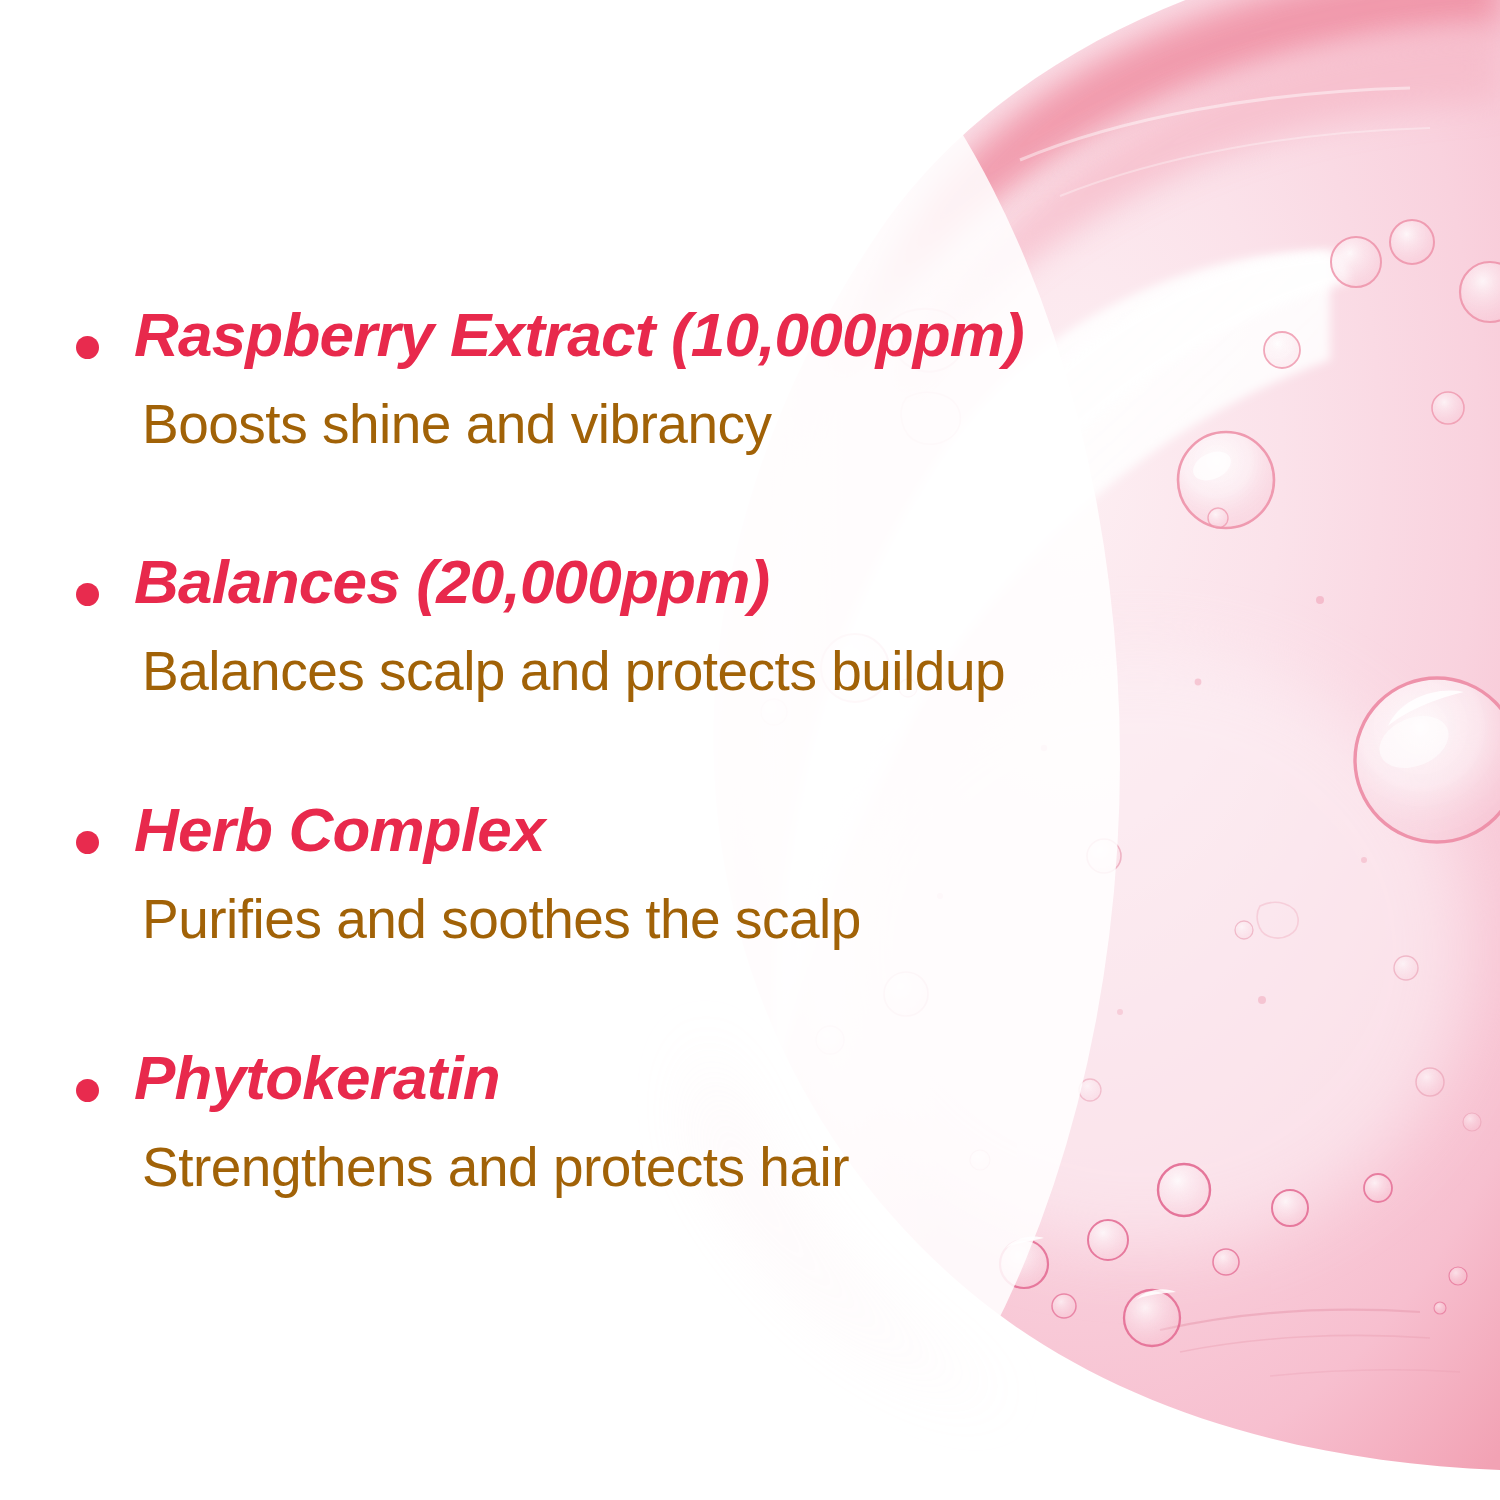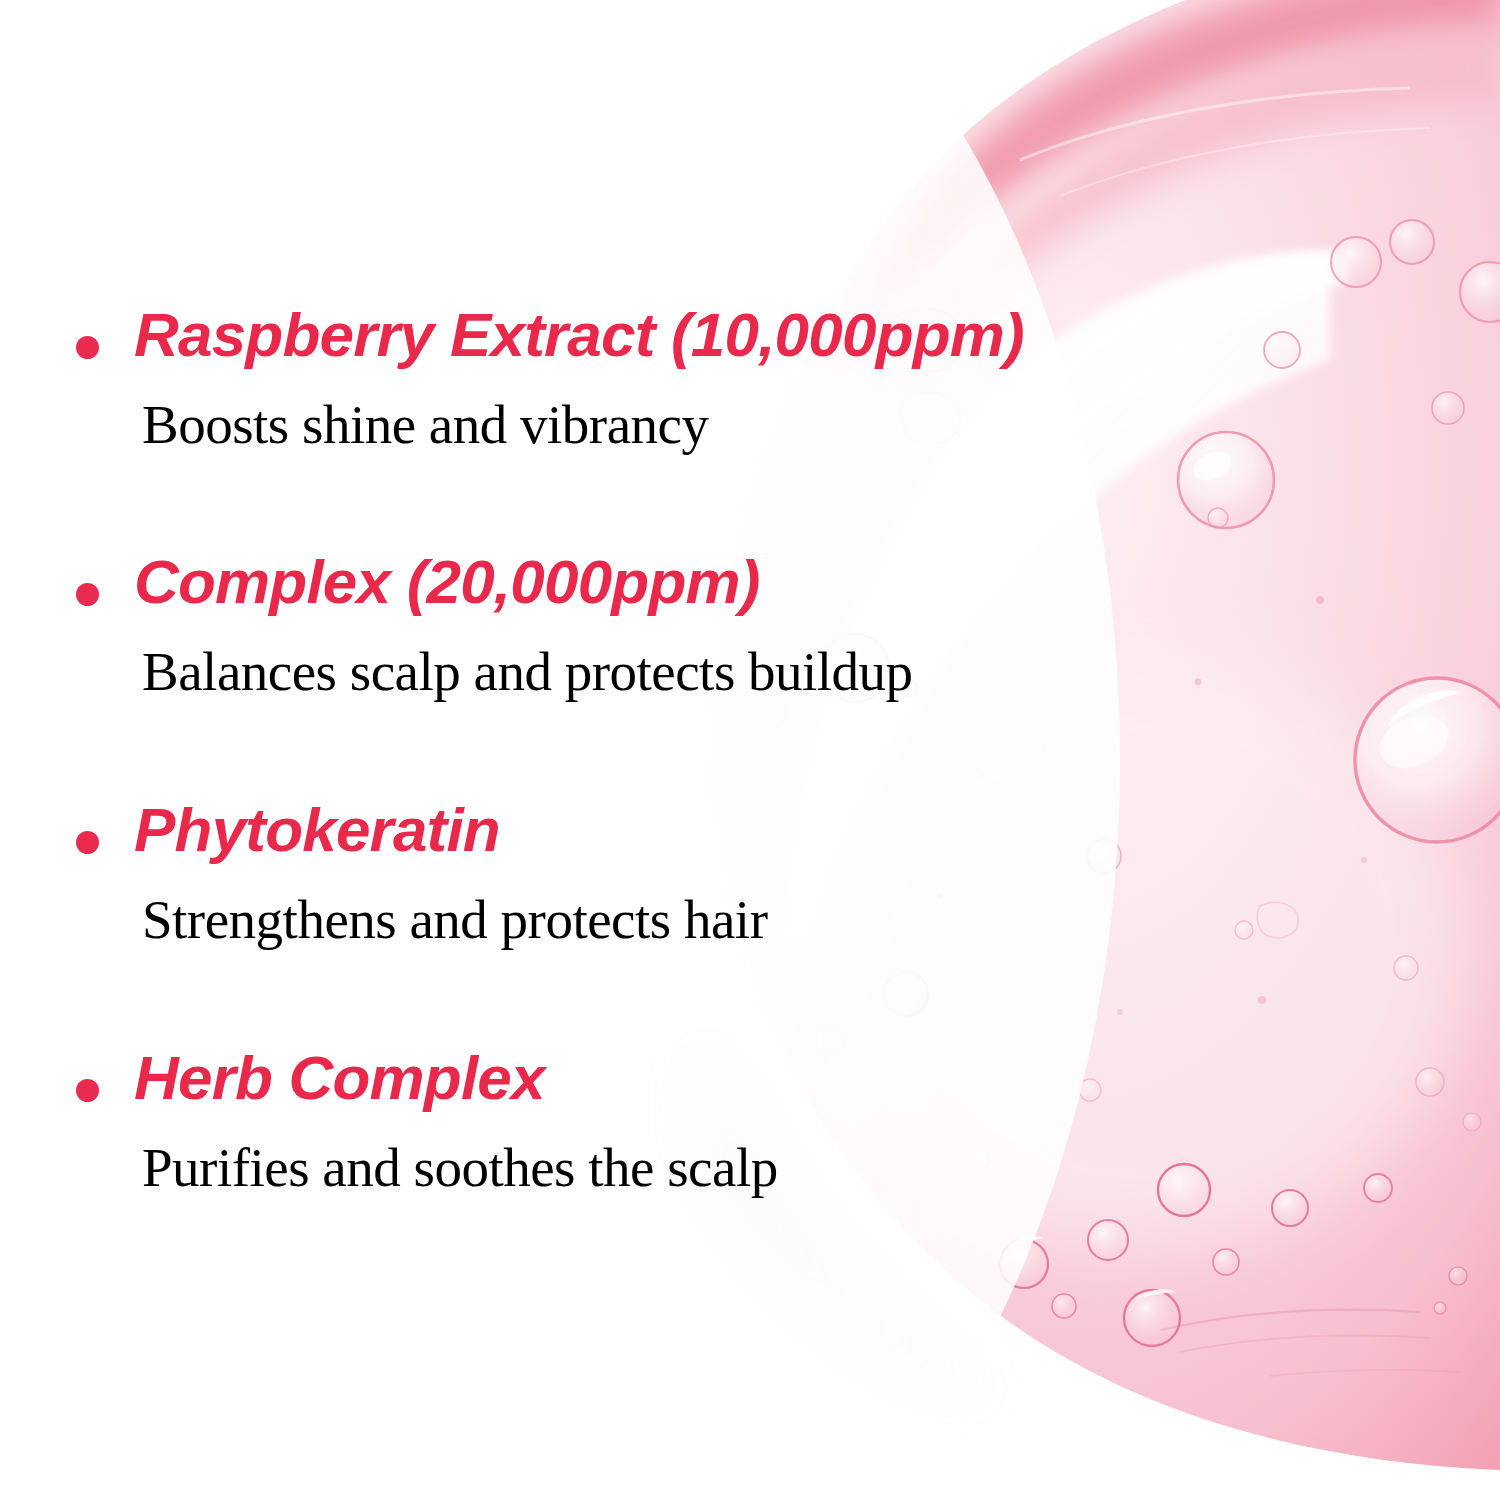"Boosts shine and vibrancy" .ingredient-desc { color: #000000 -> #a16207; font-family: Liberation Serif, serif -> Liberation Sans, sans-serif }
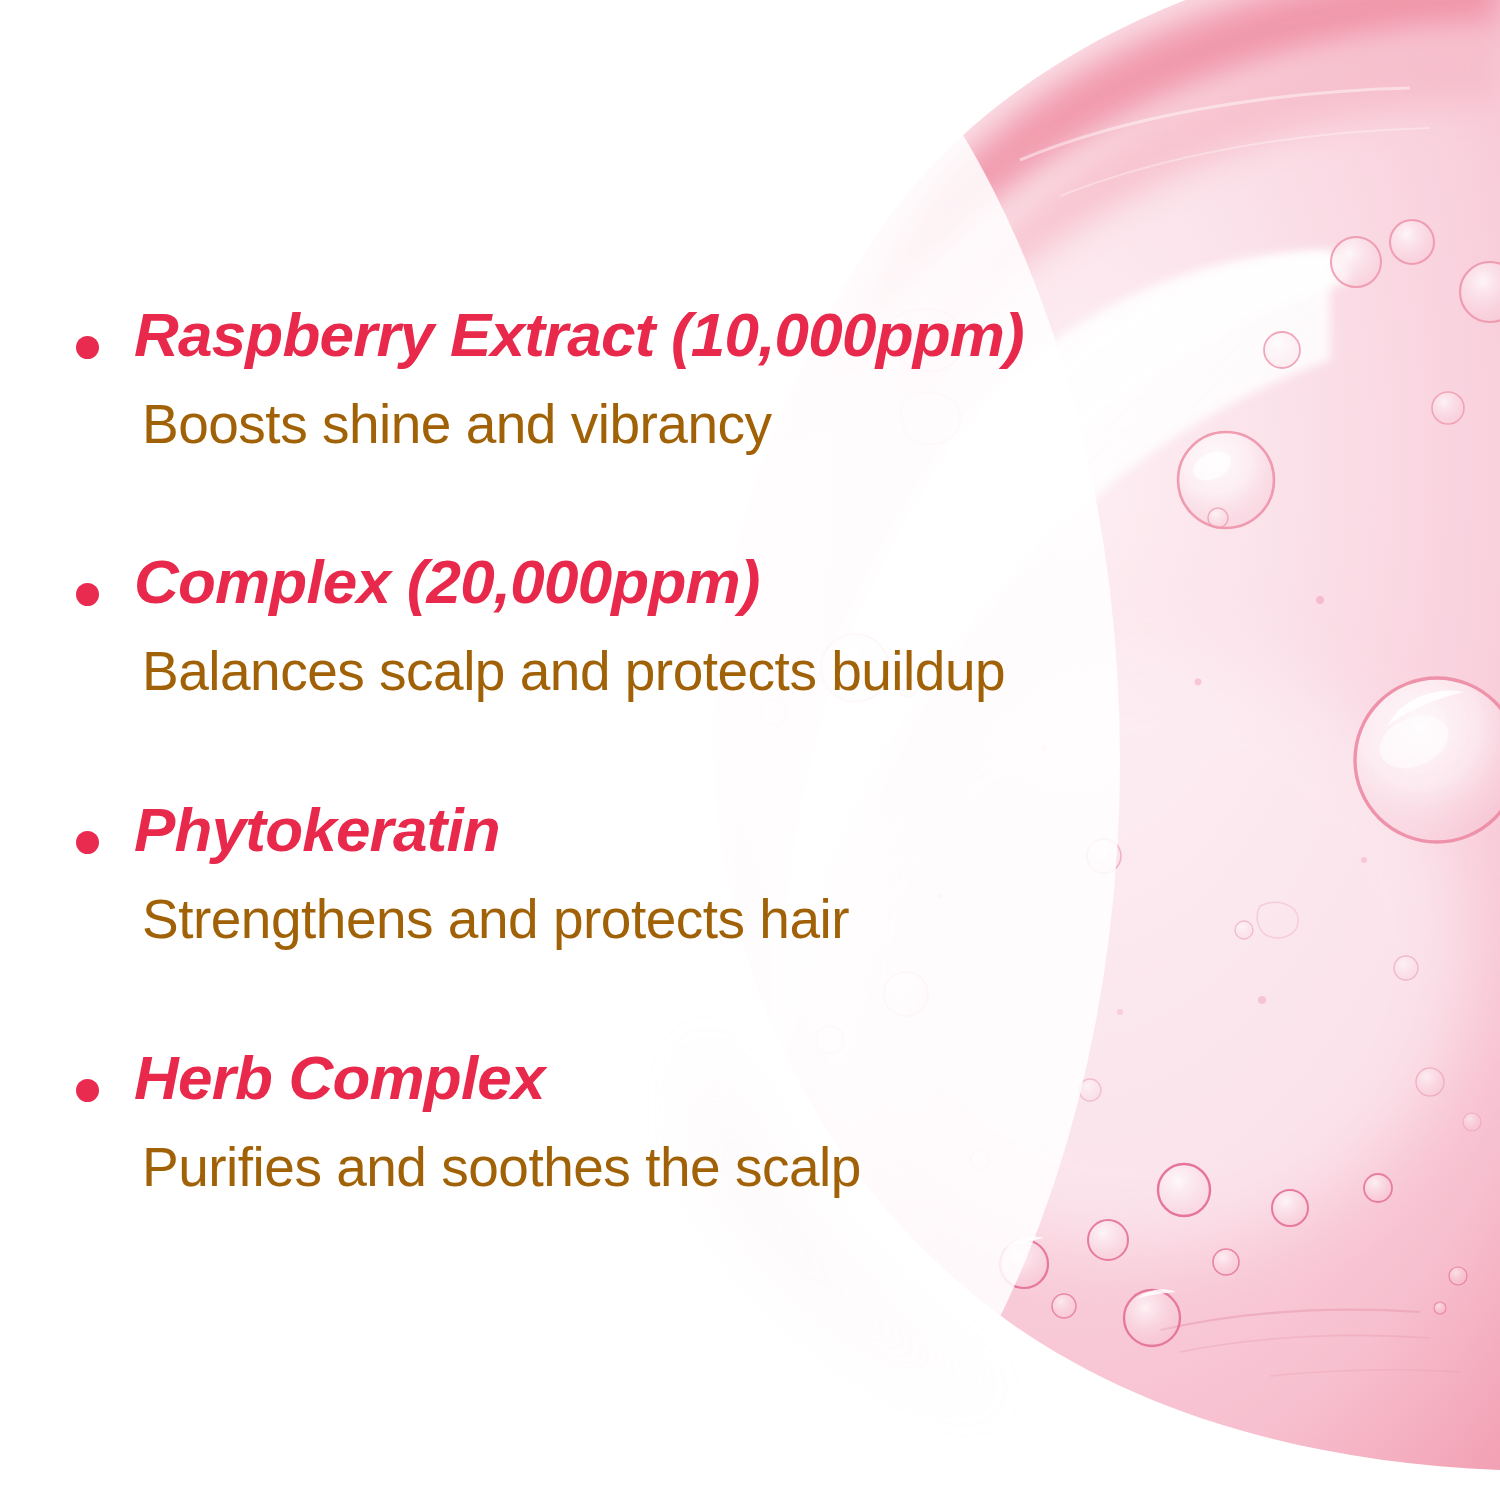"Complex (20,000ppm)" span.ingredient-name { text: Complex -> Balances }
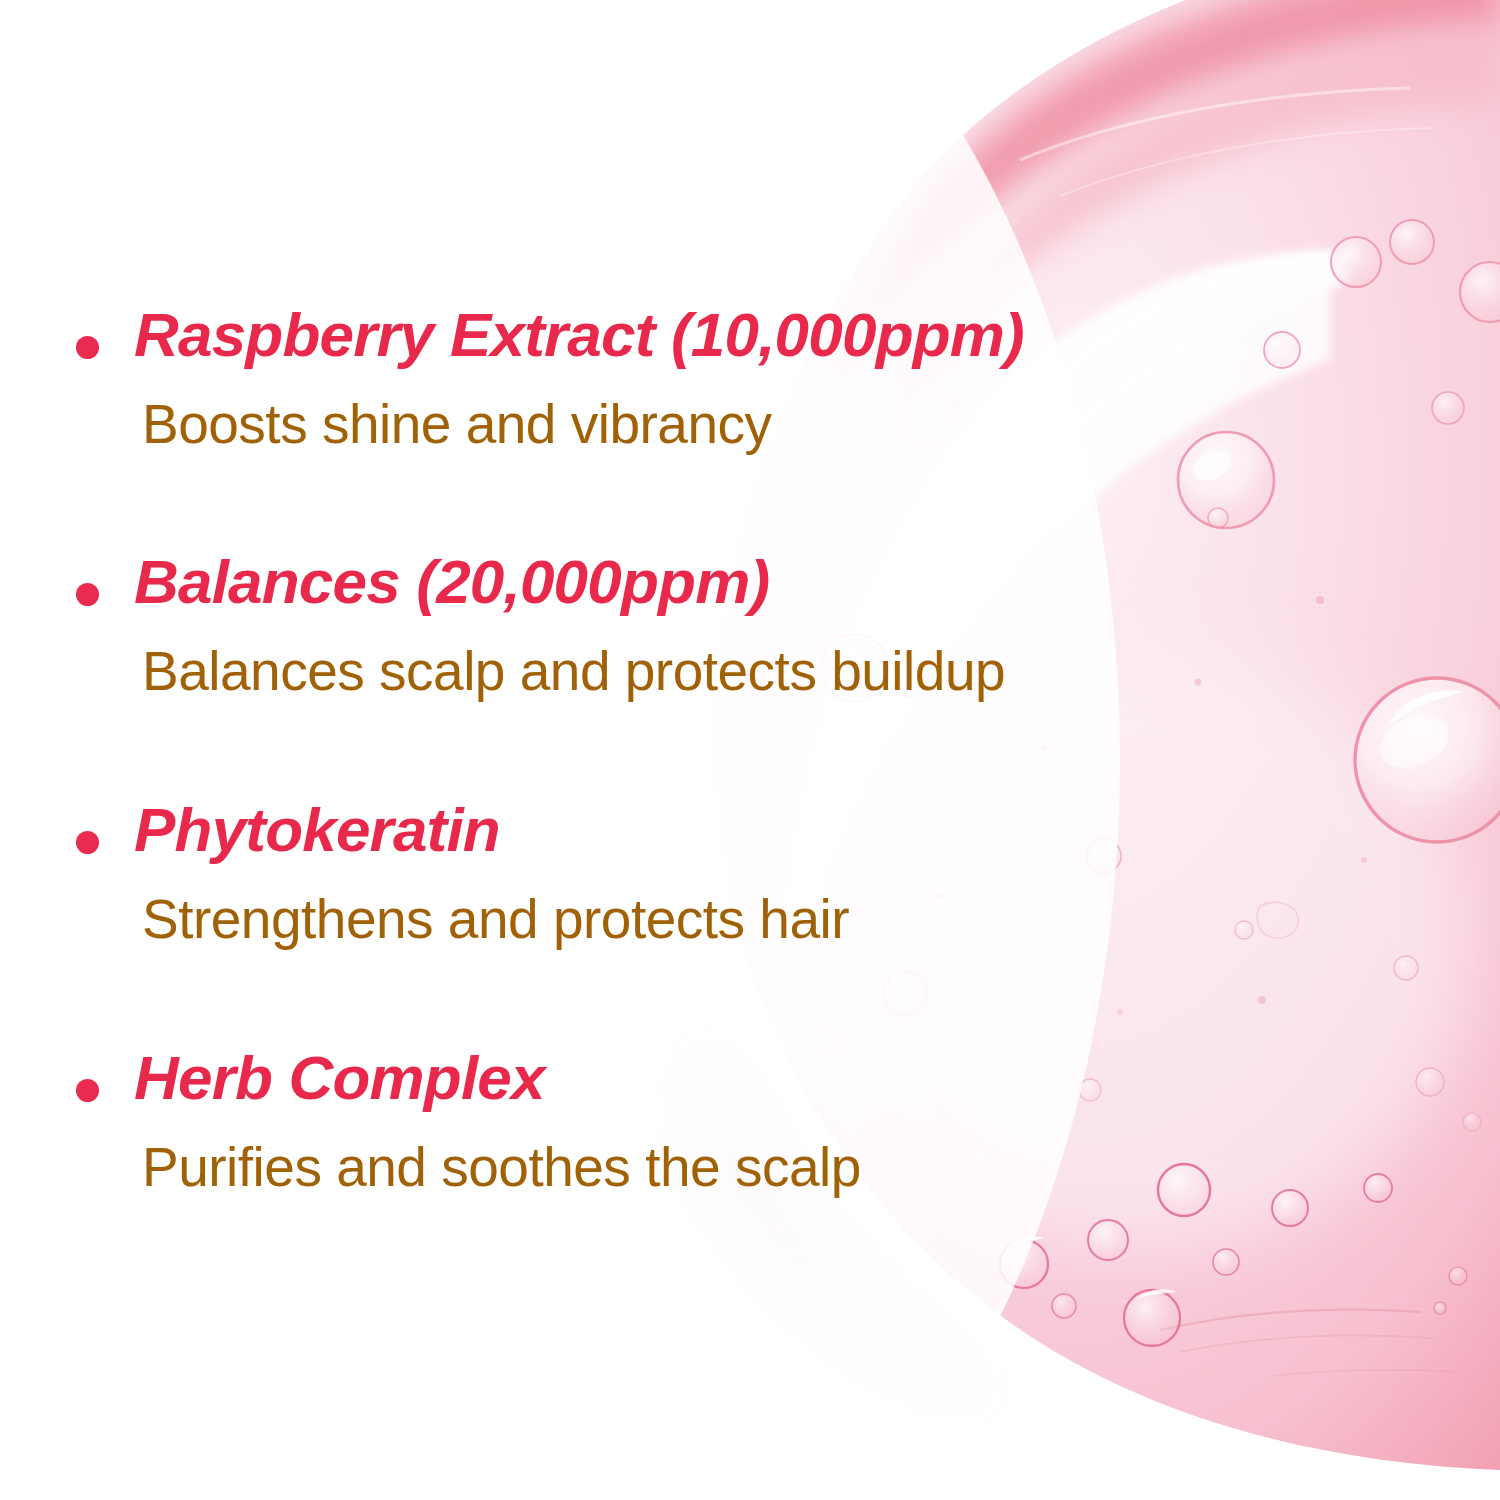"Phytokeratin" li.ingredient-item { order: before "Herb Complex" -> after "Herb Complex" }
